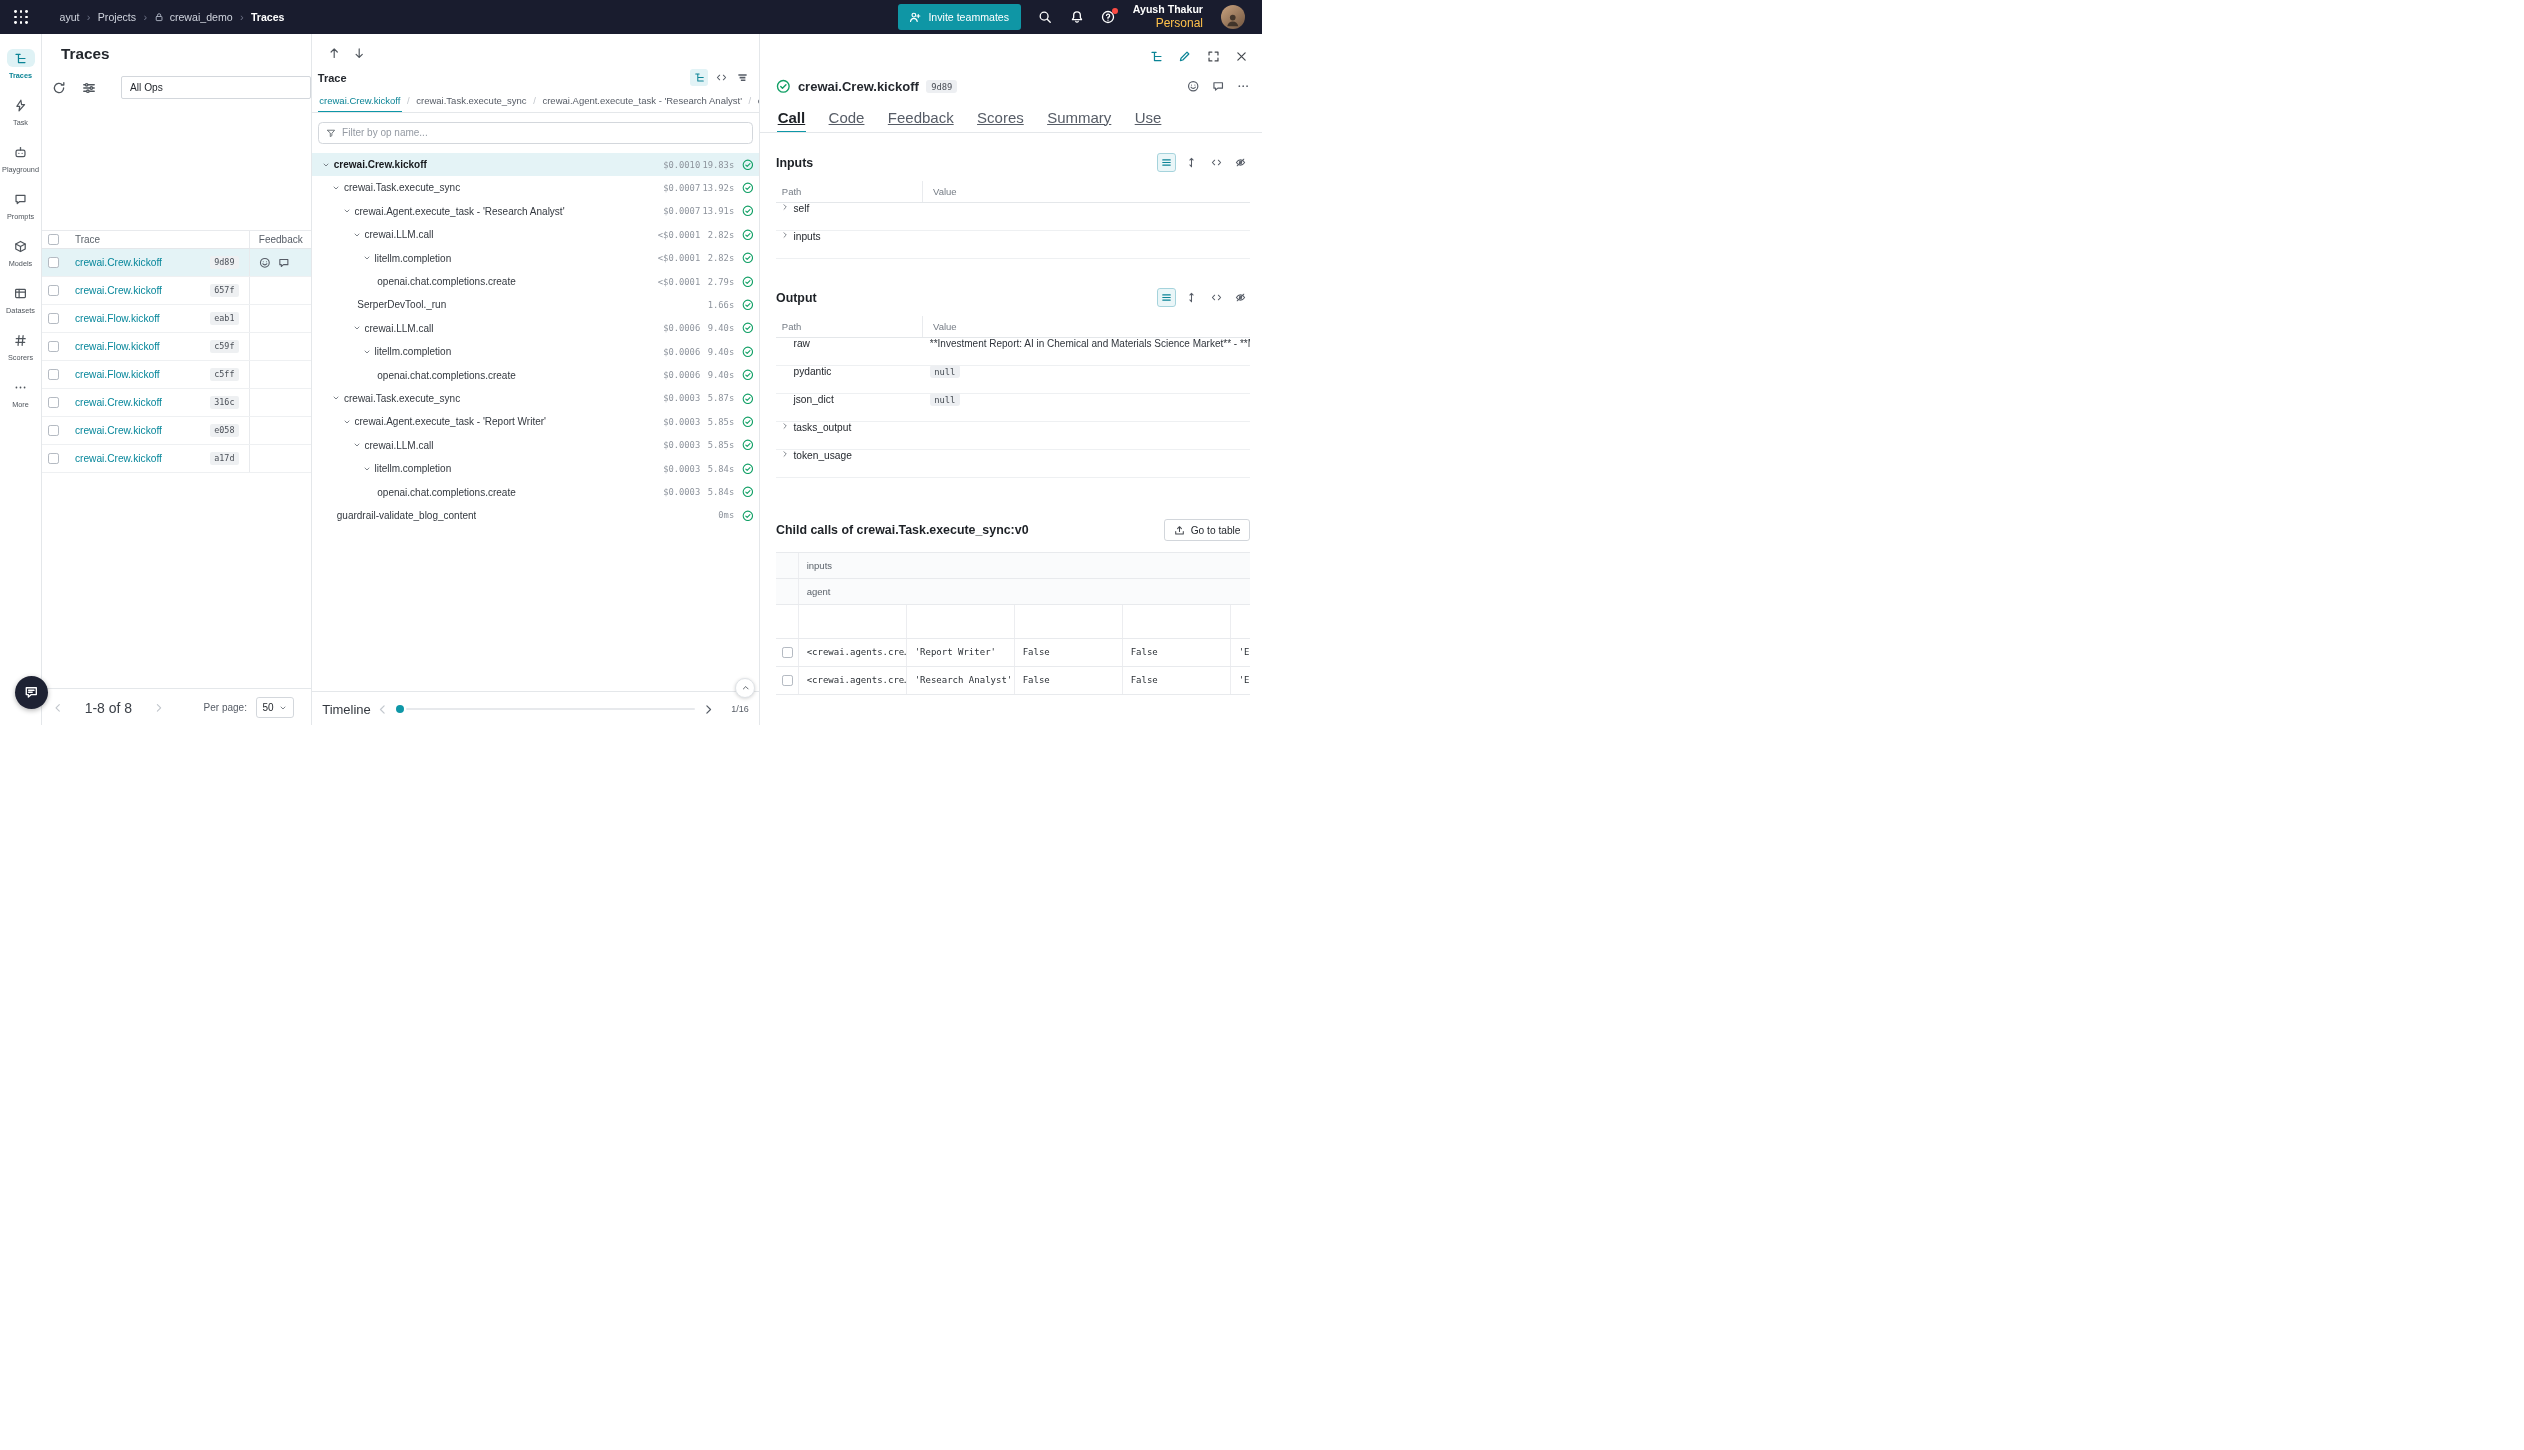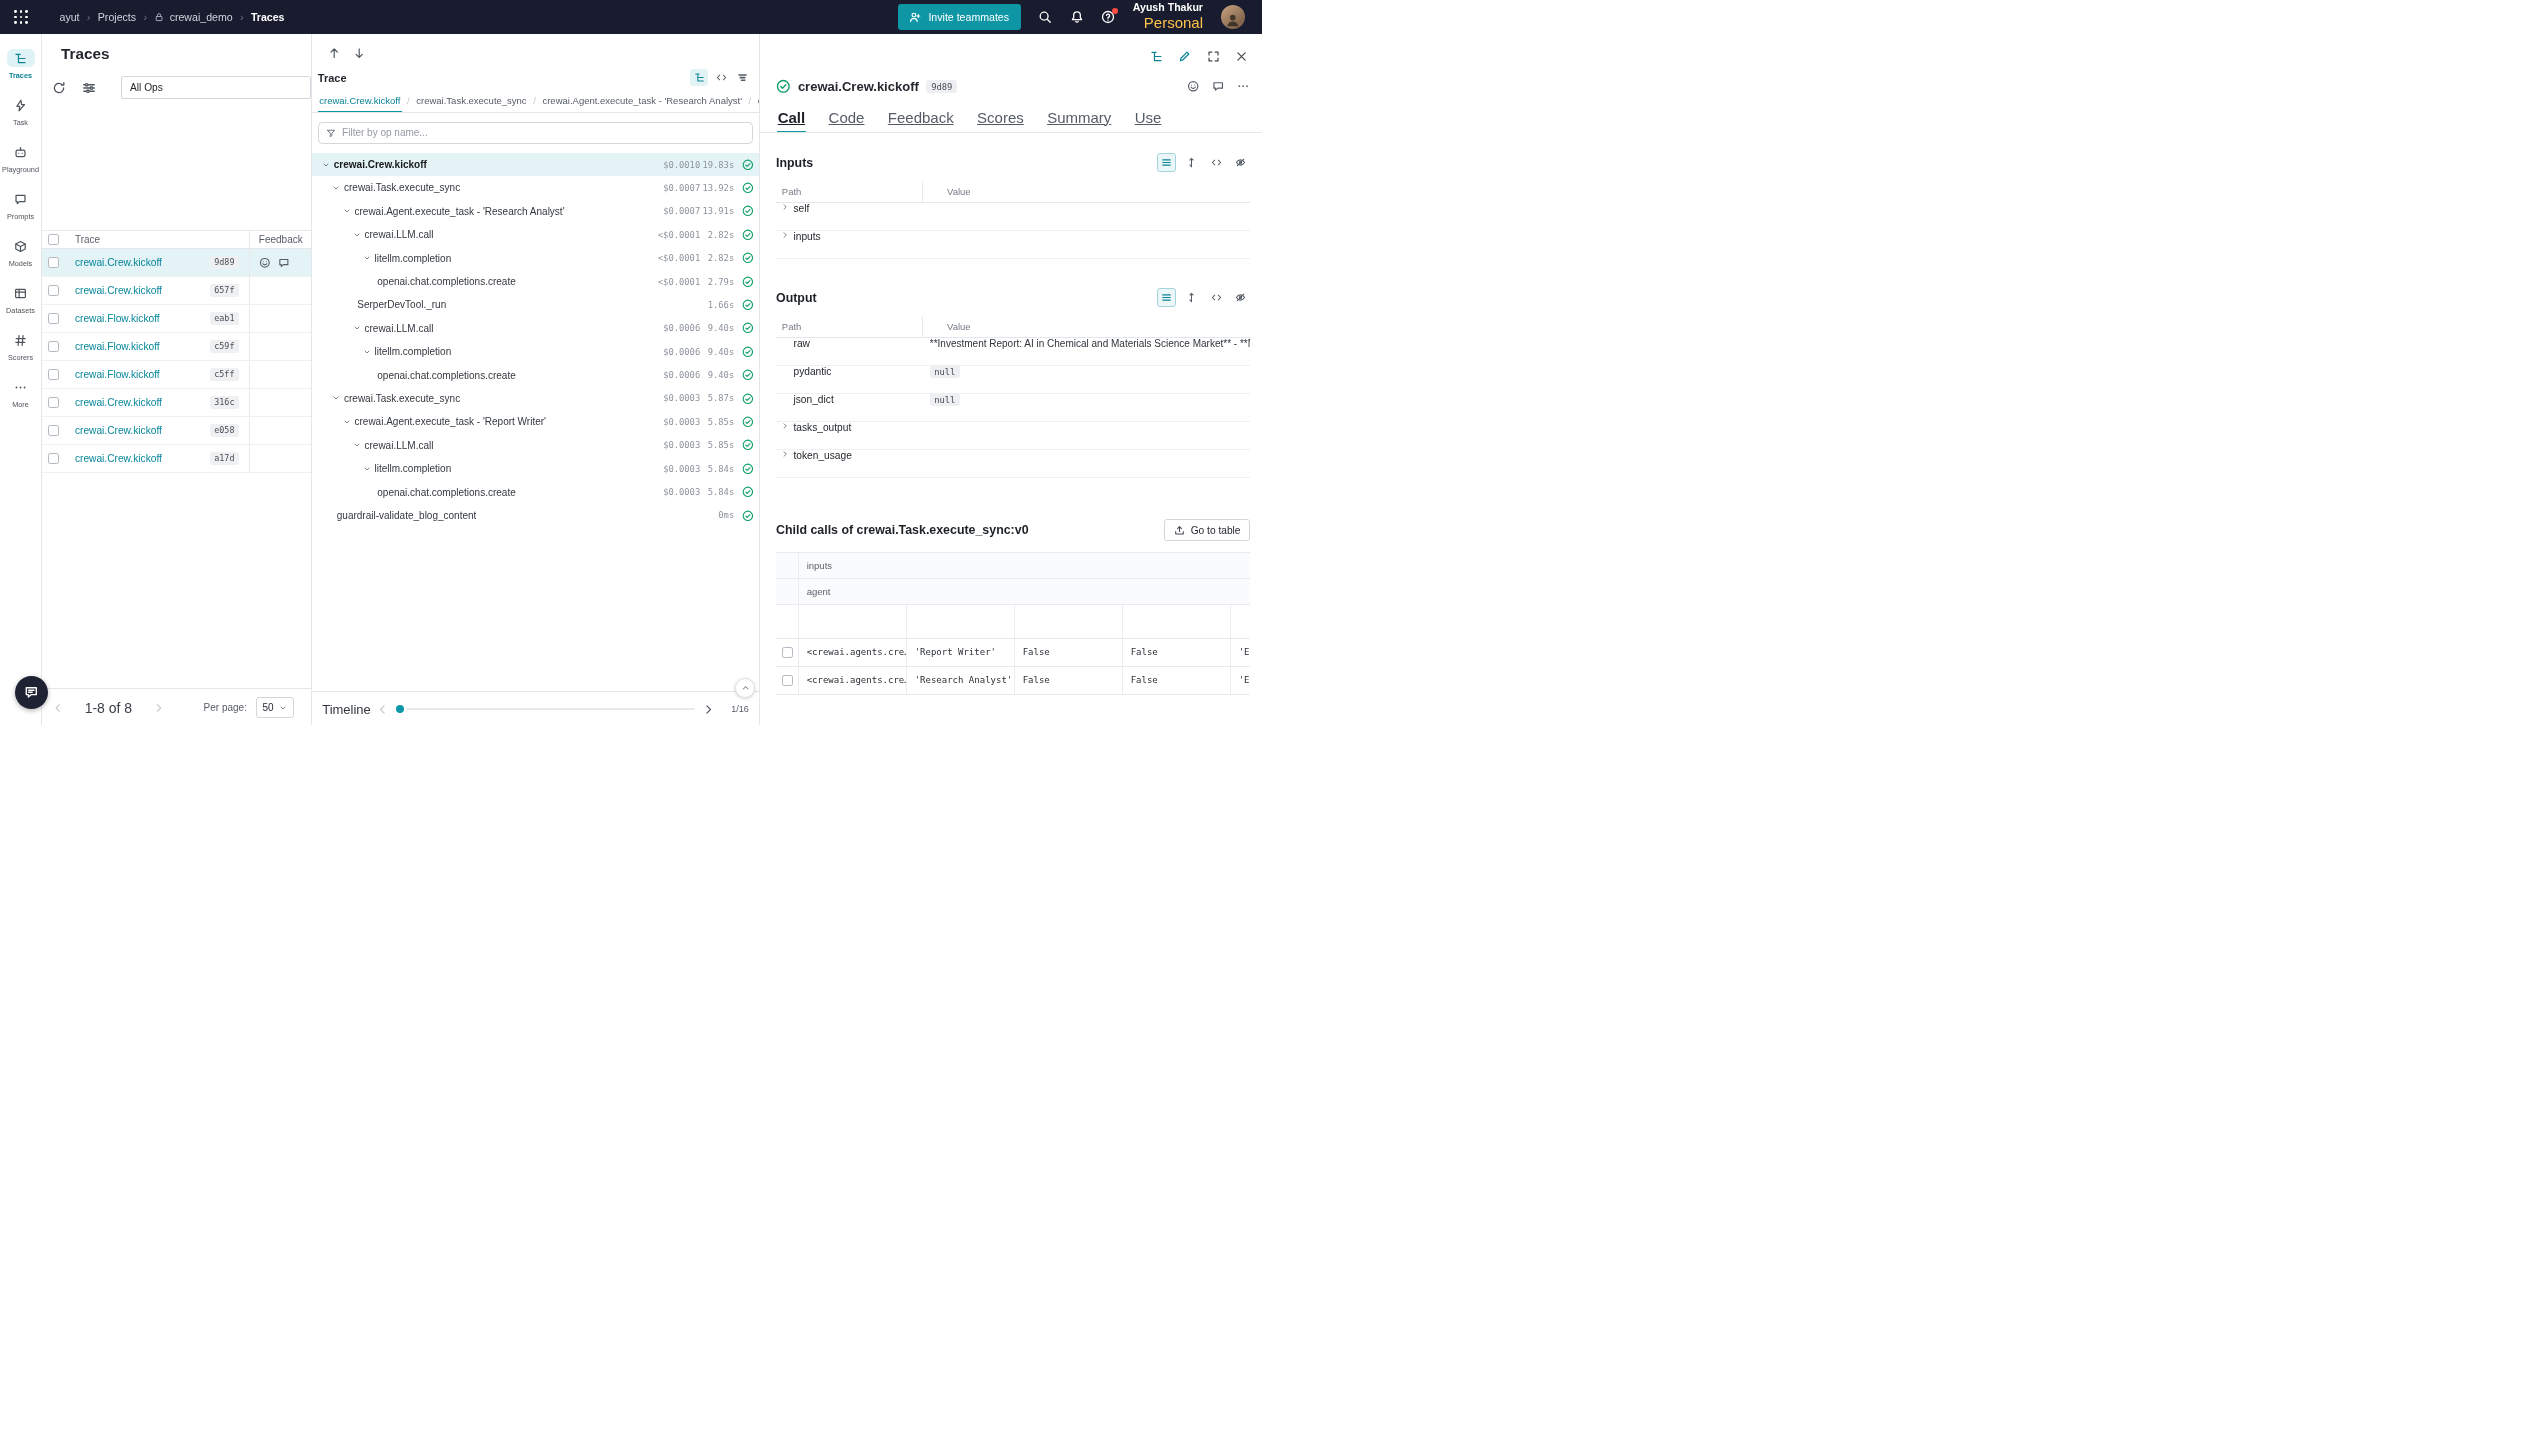"Personal" .nav-user-scope { font-size: 15px -> 12px }
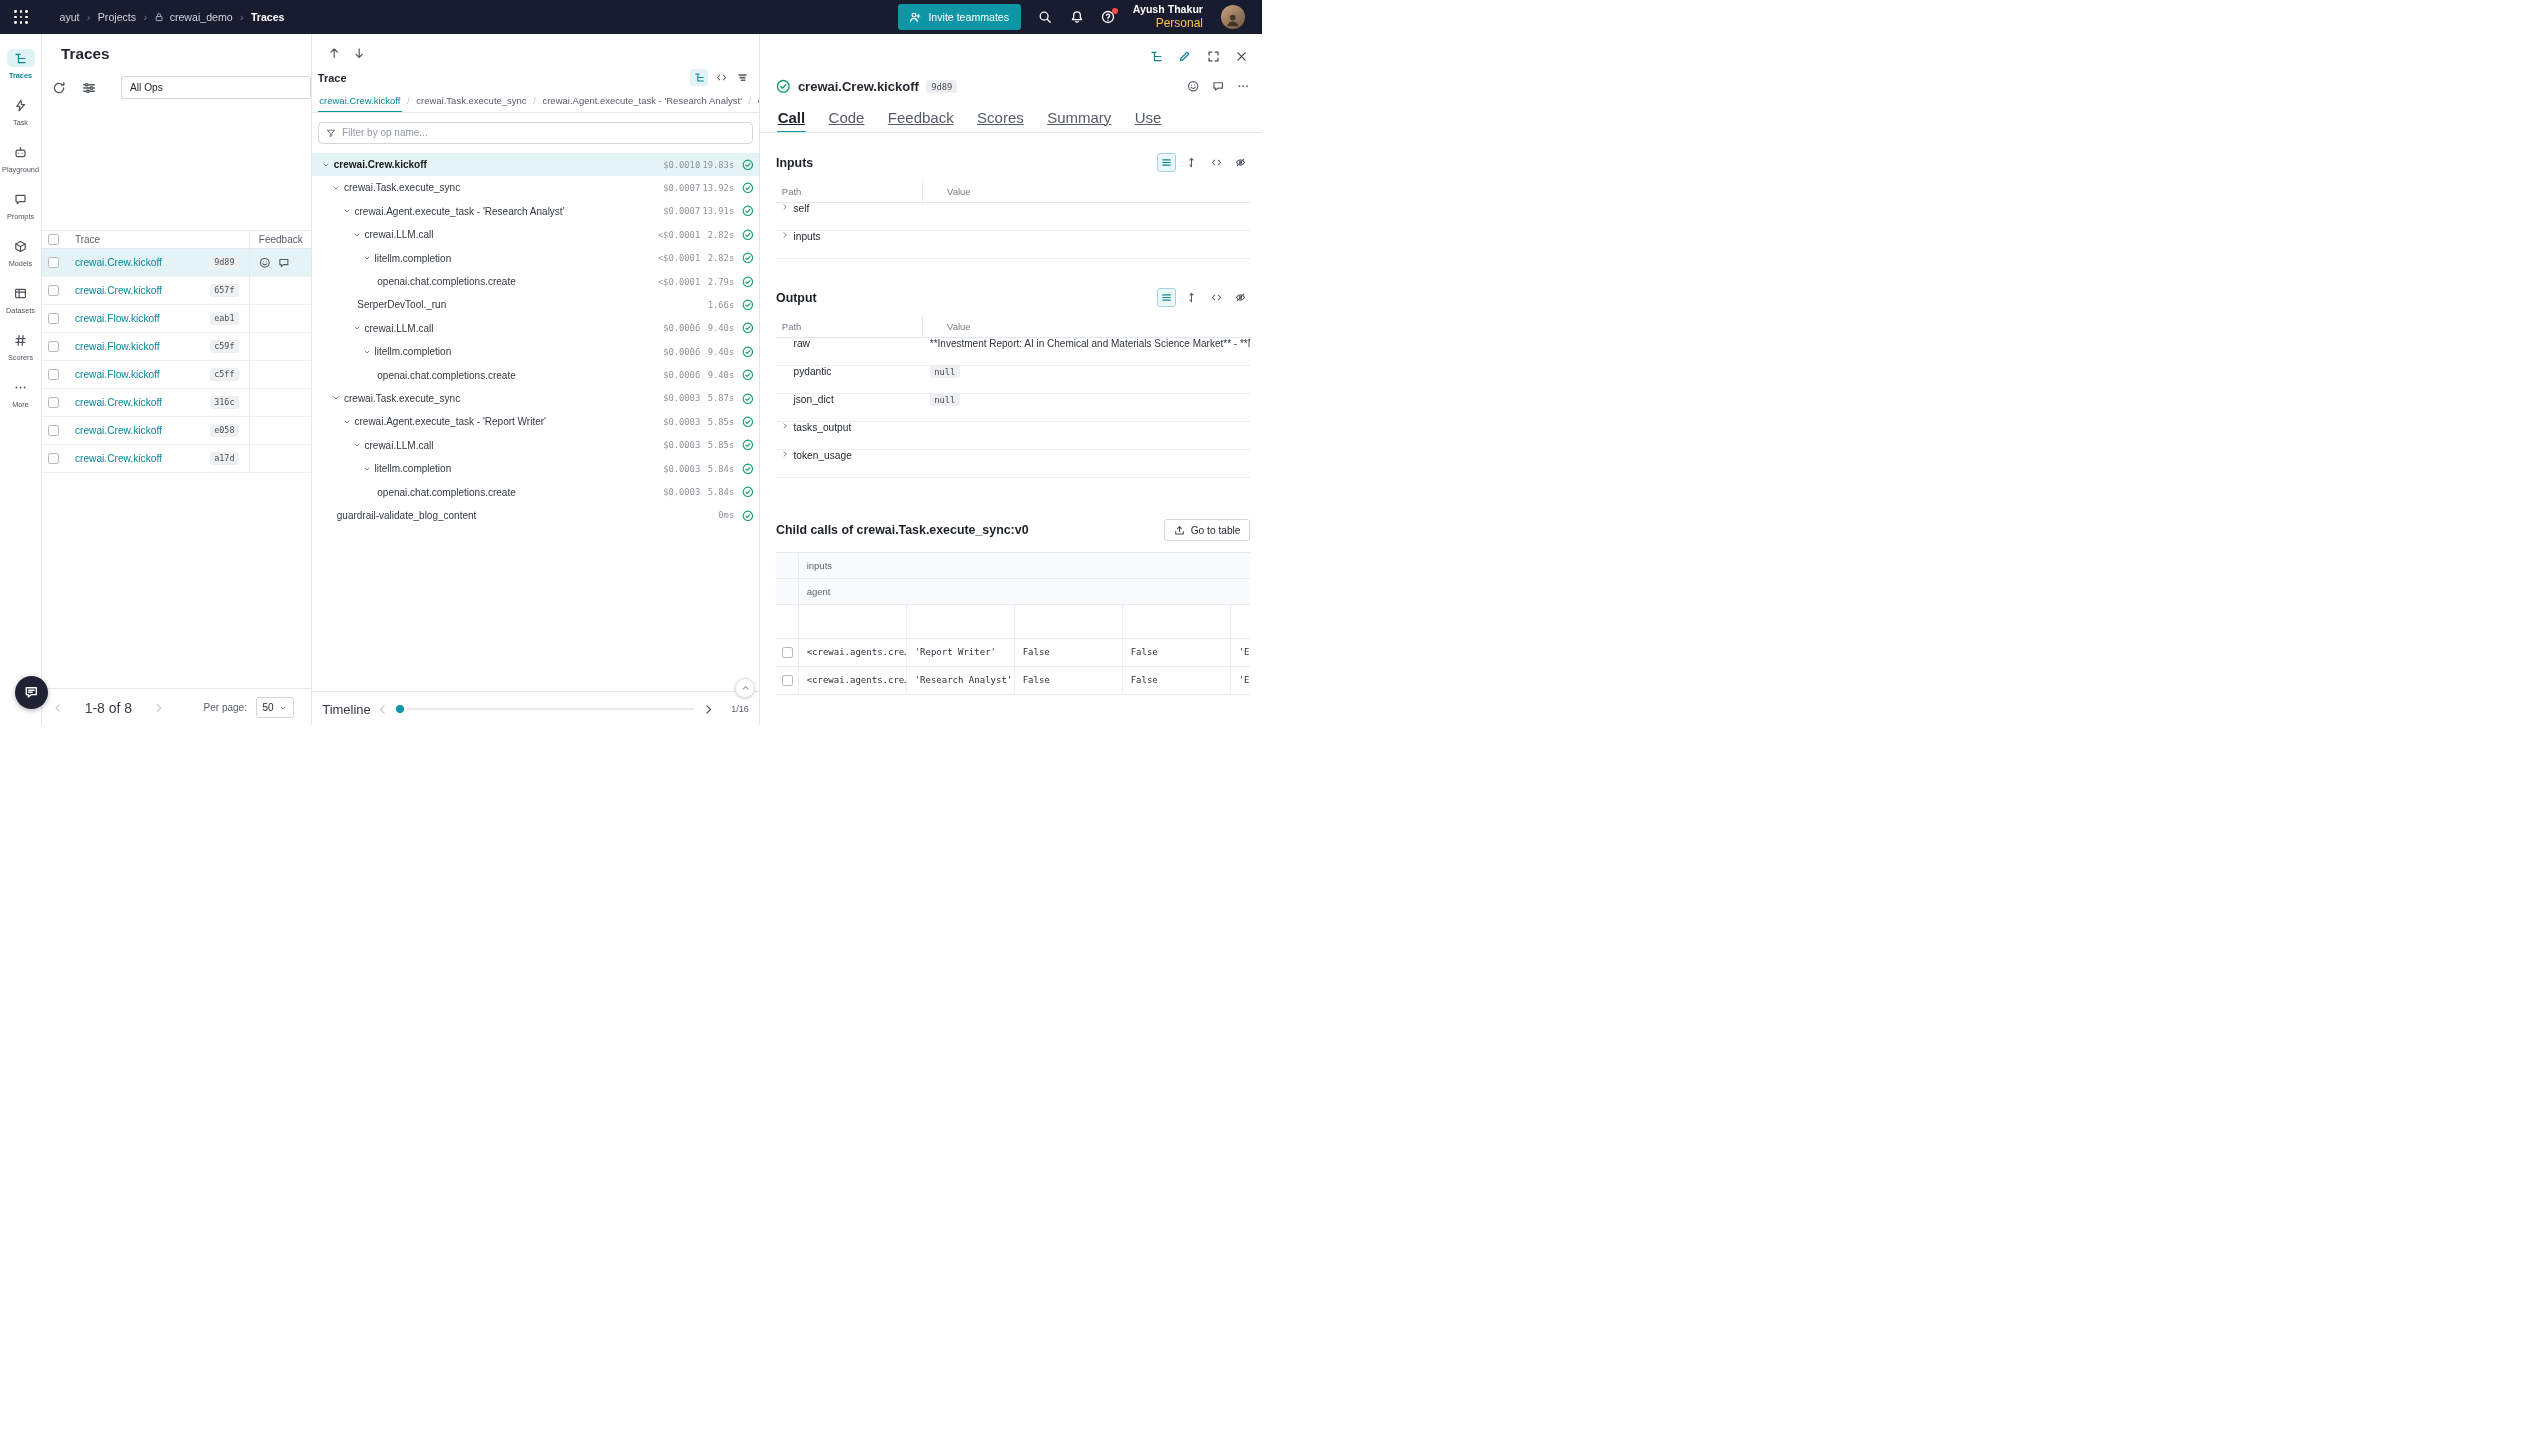"Value" .kv-h-value { padding-left: 24px -> 10px }
